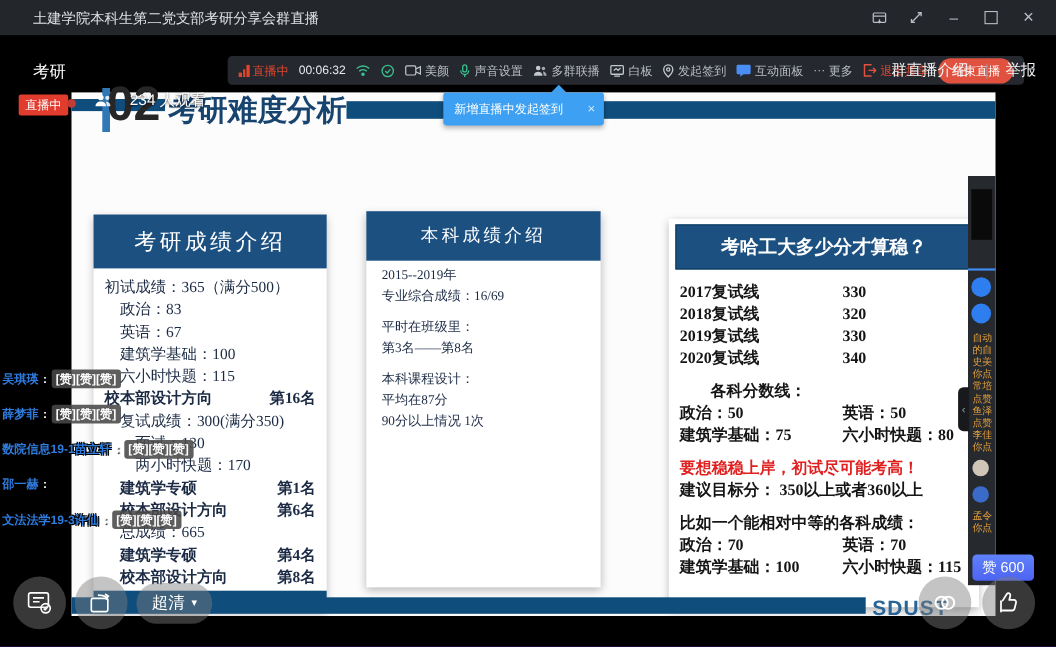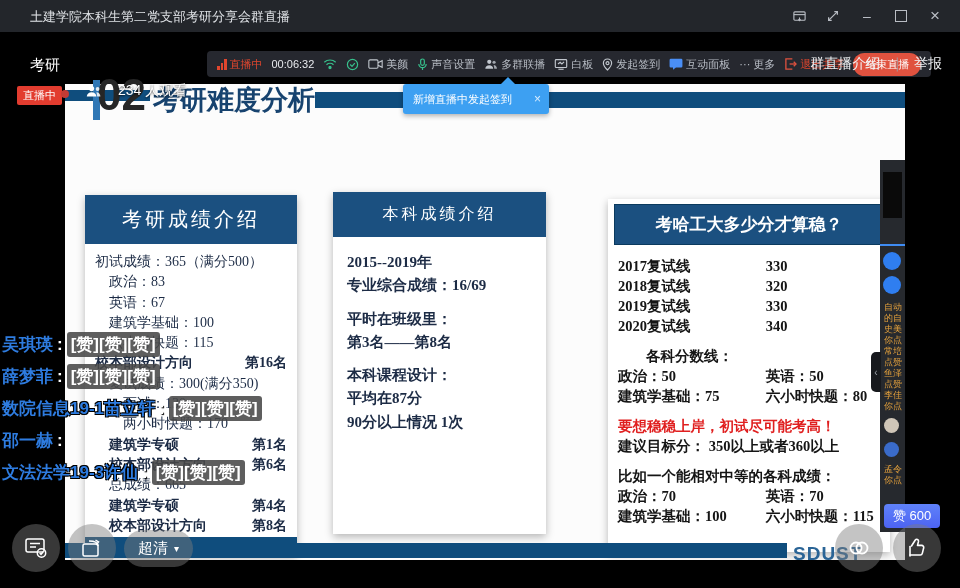"2015--2019年" #card2 .card-body { font-size: 15px -> 12px; font-weight: 700 -> 400; padding: 14px 14px -> 4px 14px }
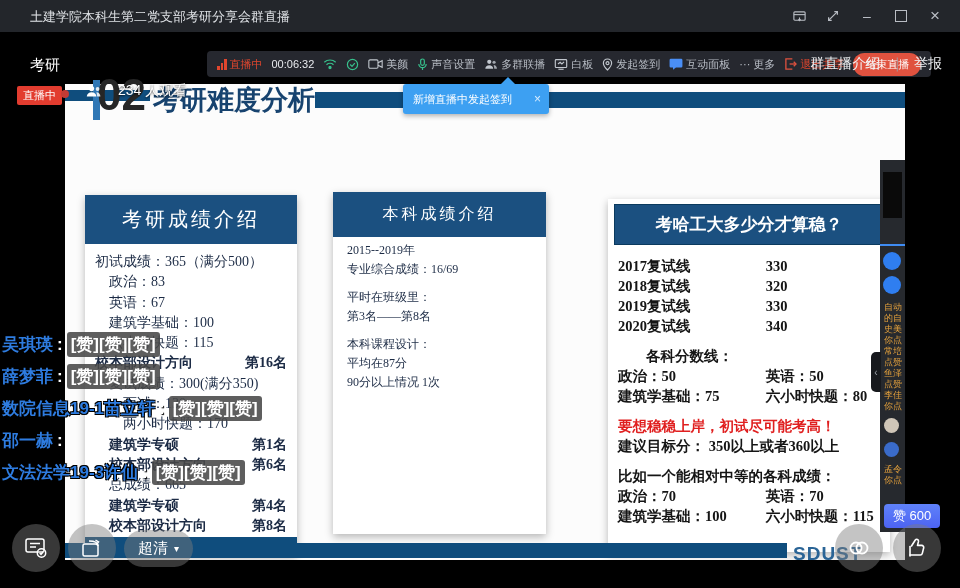"吴琪瑛" .chat-line { font-size: 17px -> 11px }
